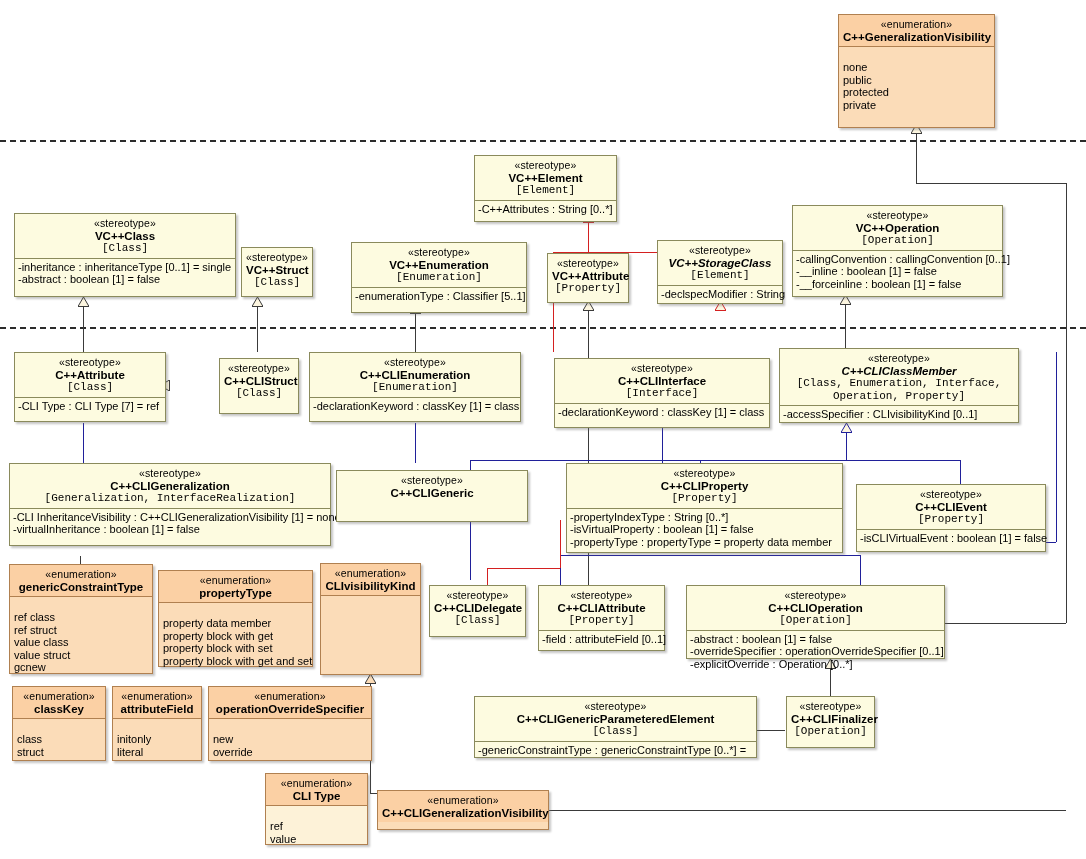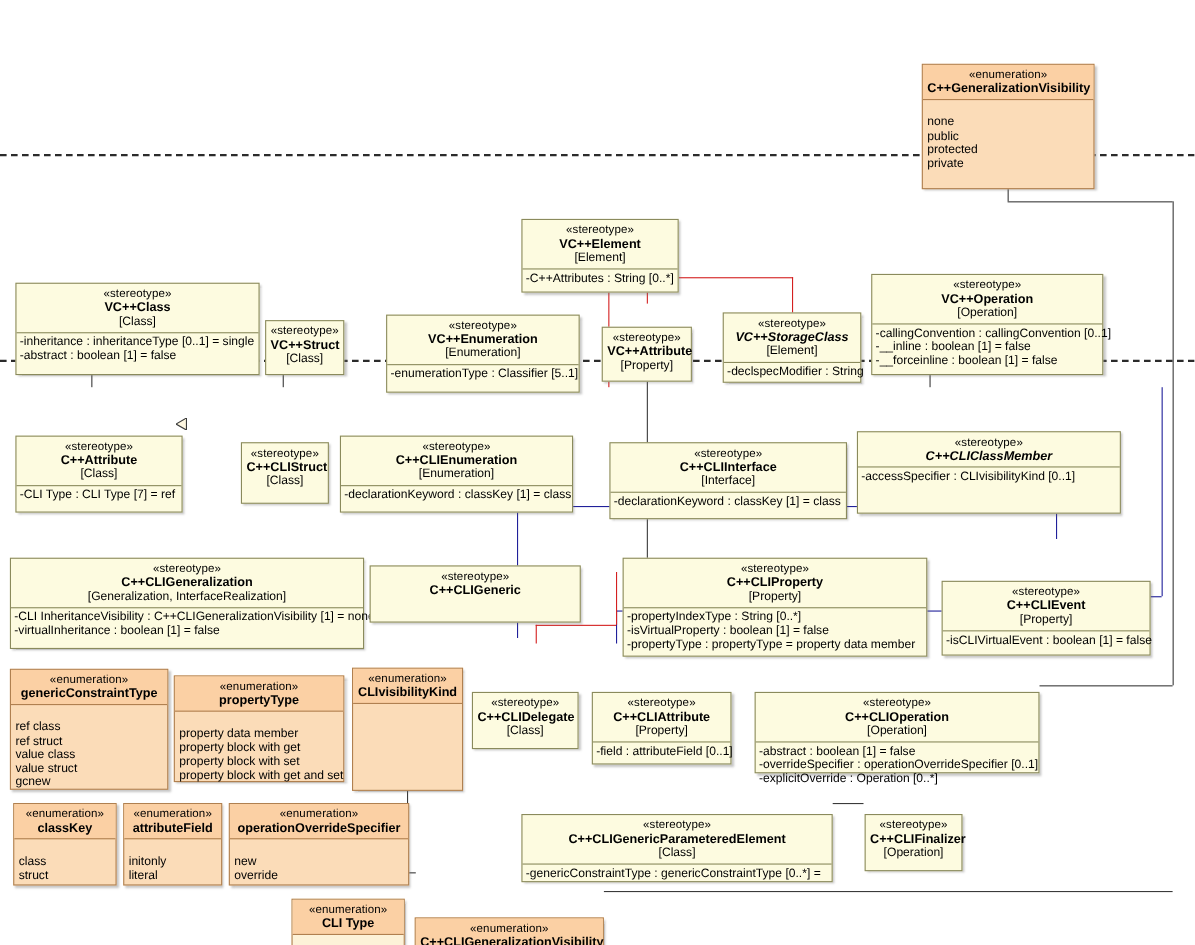"«enumeration»" .node { margin-top: 44px -> none }
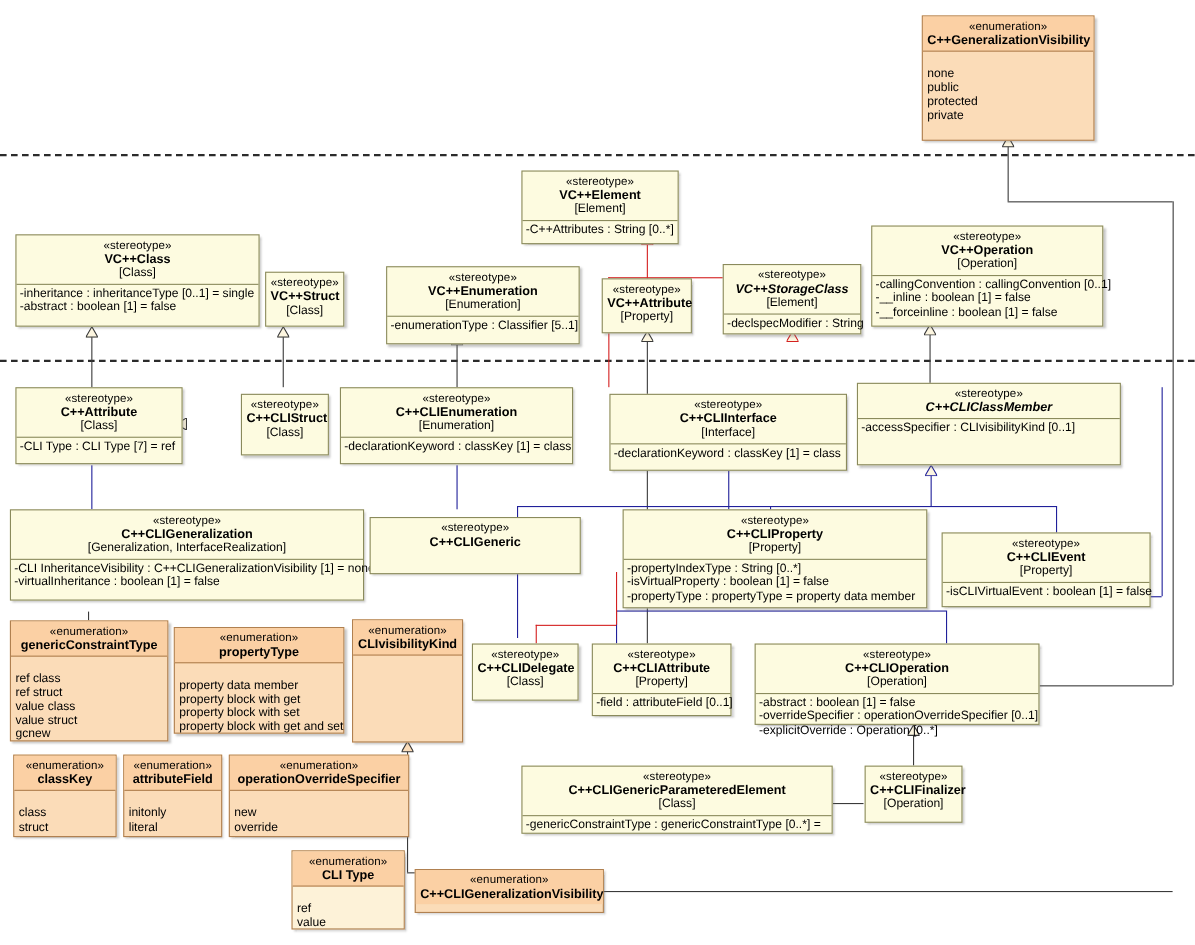"[Element]" .meta { font-family: none -> Liberation Mono, monospace }
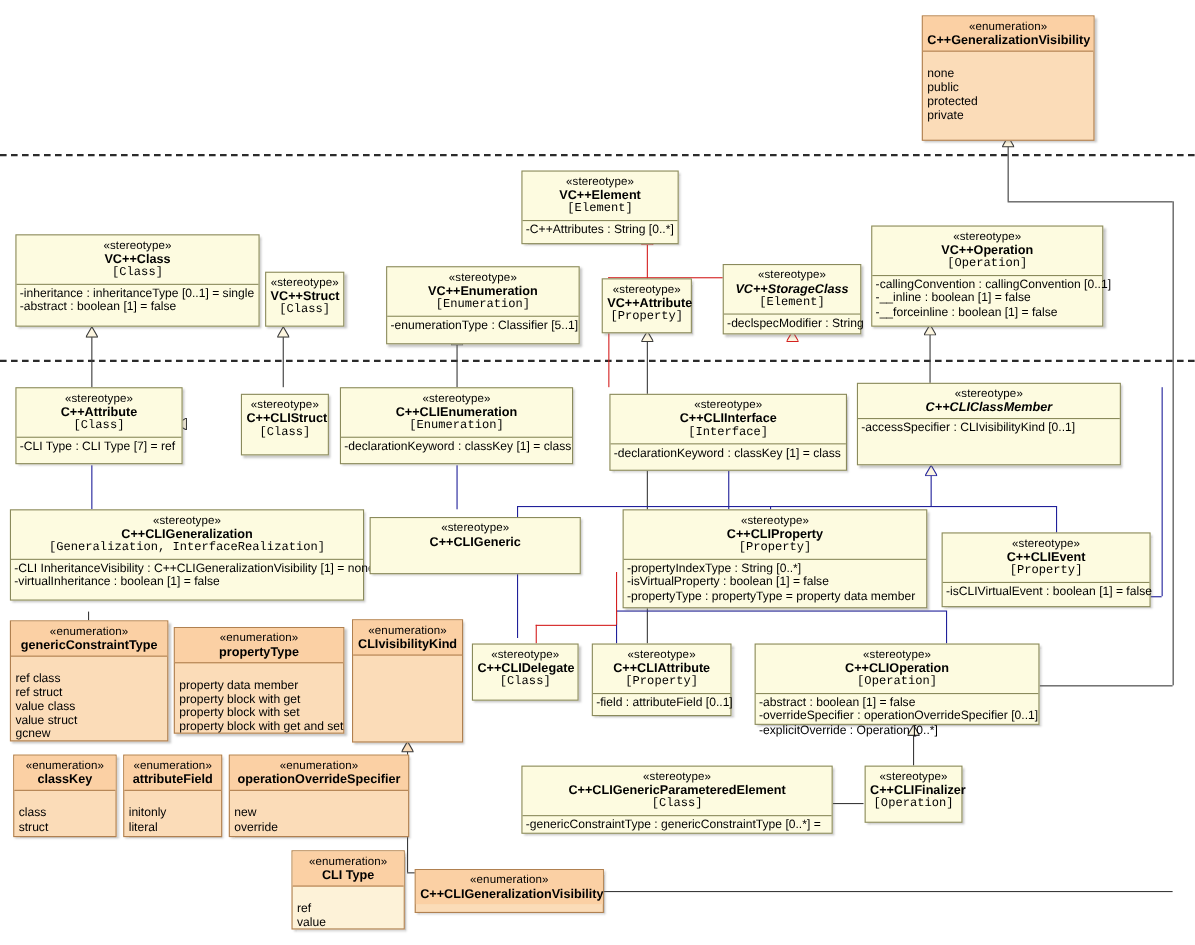"[Class, Enumeration, Interface," span.meta { html: none -> <span>[Class, Enumeration, Interface, Operation, Property]</span> }
